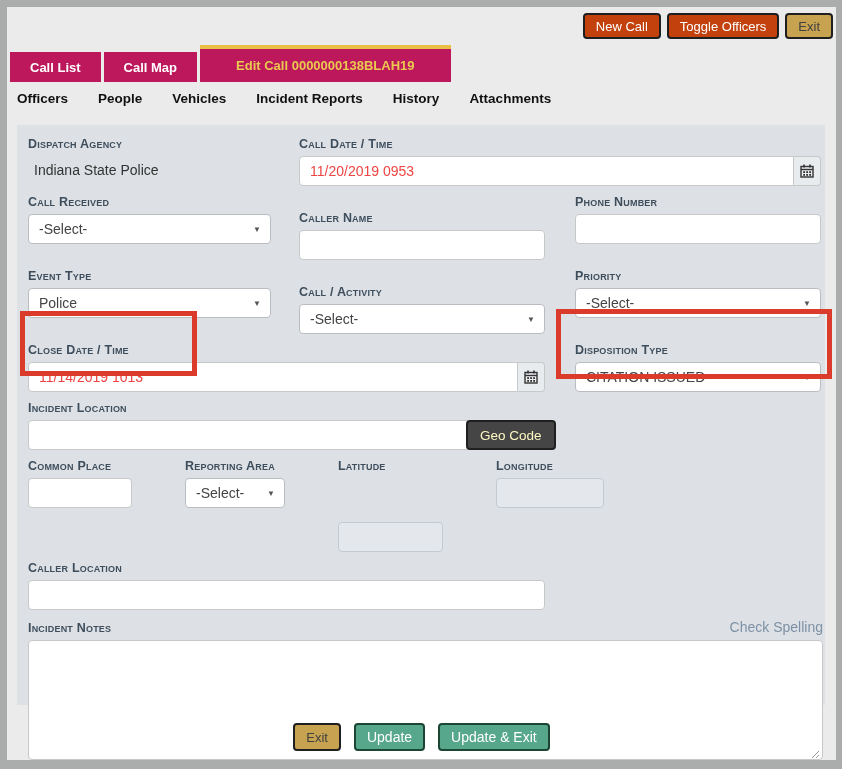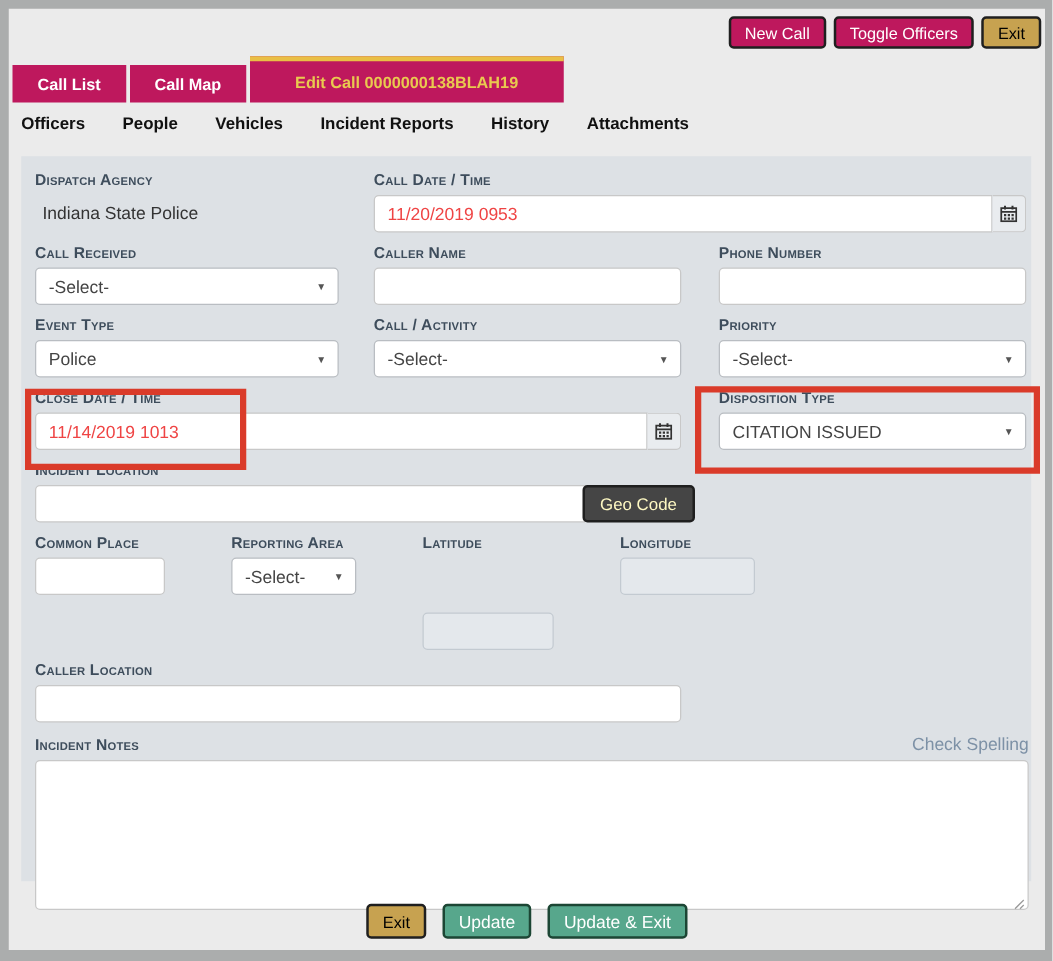"New Call" .btn-dark { background: #be185d -> #c2410c }
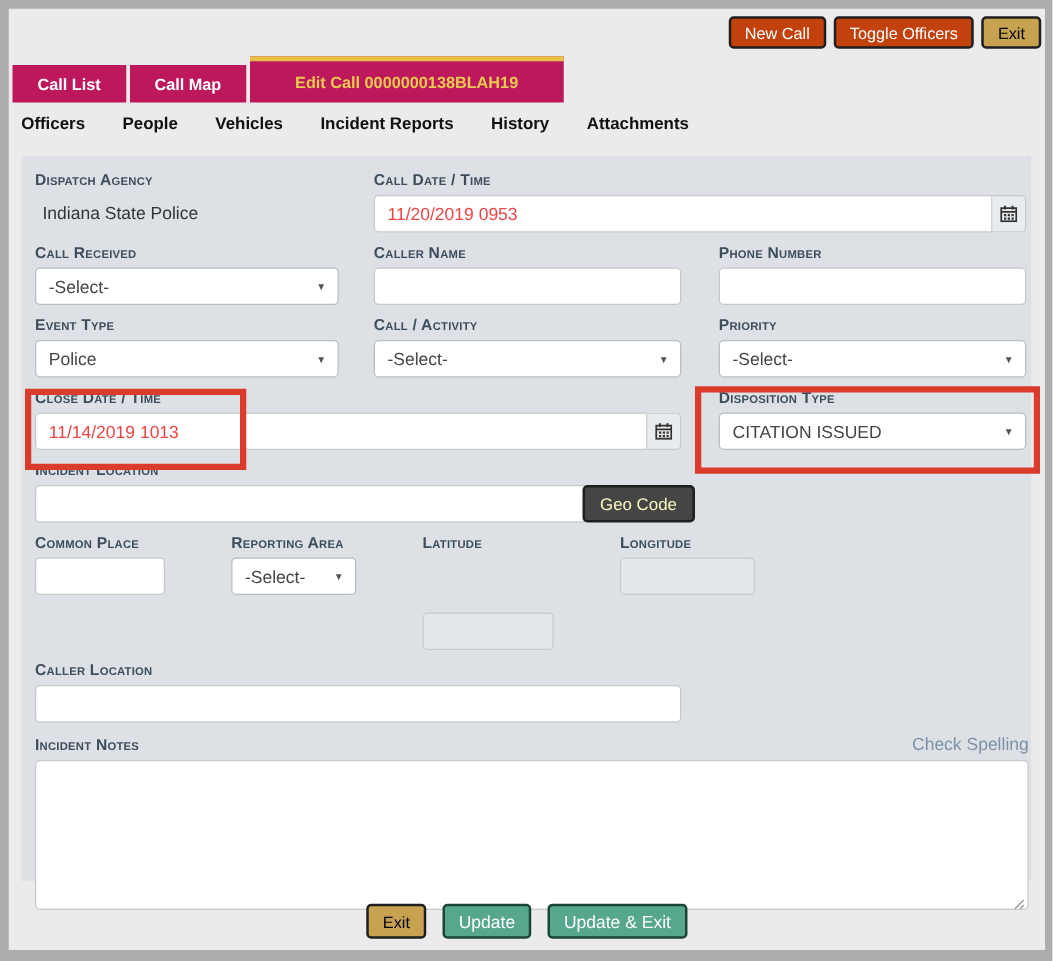"Exit" .btn-gold { color: #000000 -> #404040 }
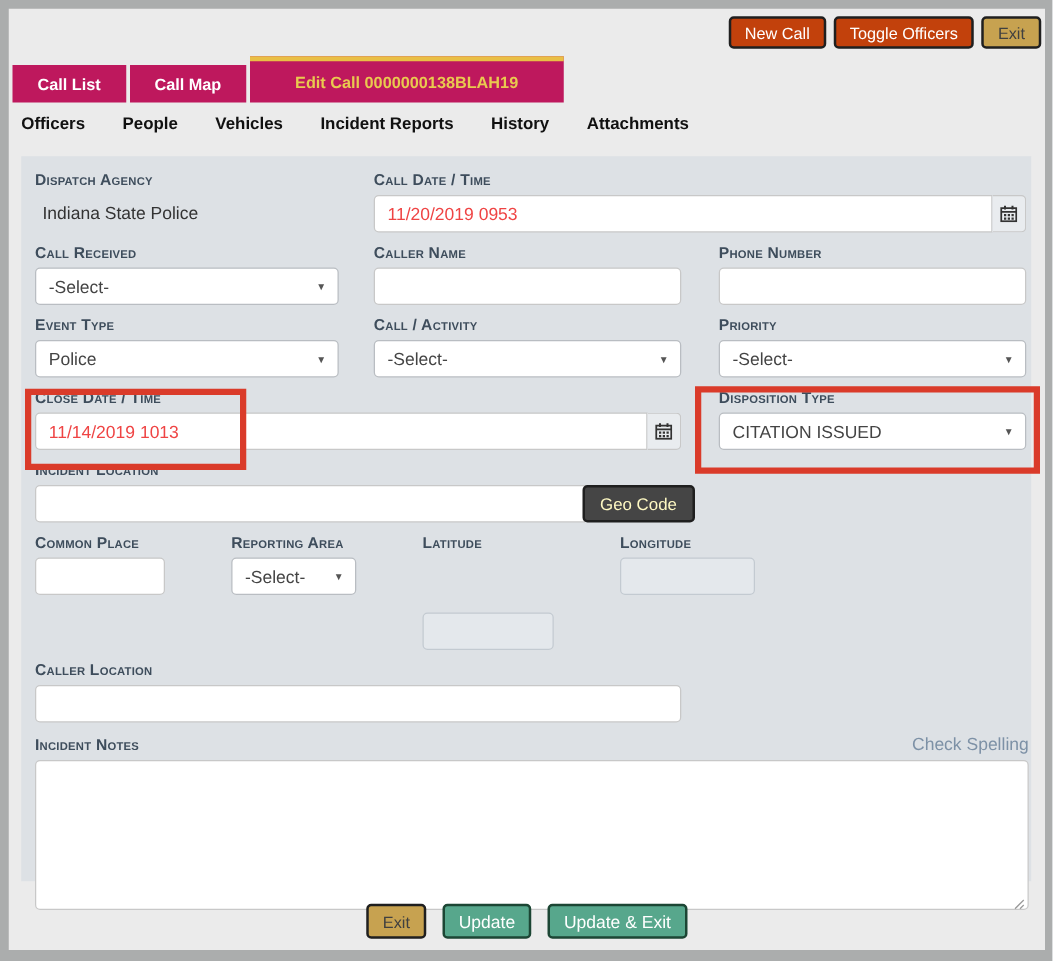"Caller Name" .w-c2 { margin-top: none -> 16px }
